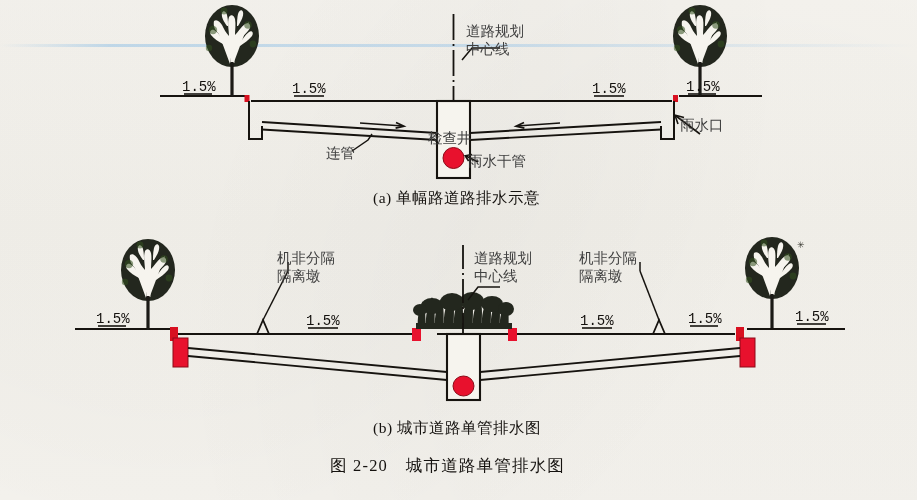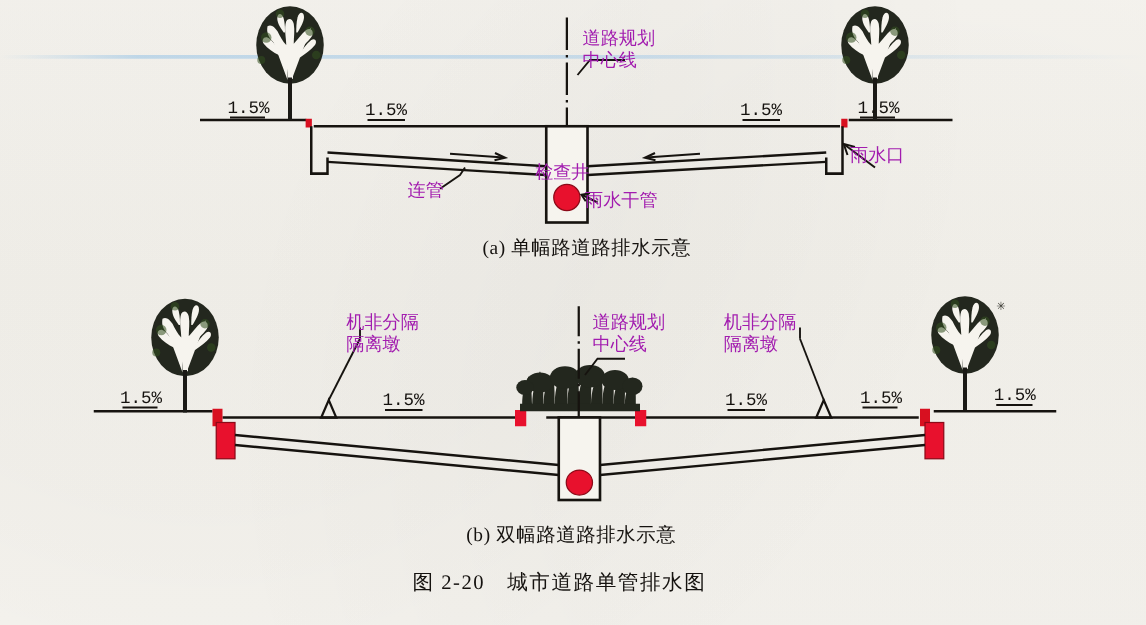"道路规划" .lbl { color: #a21caf -> #404040 }
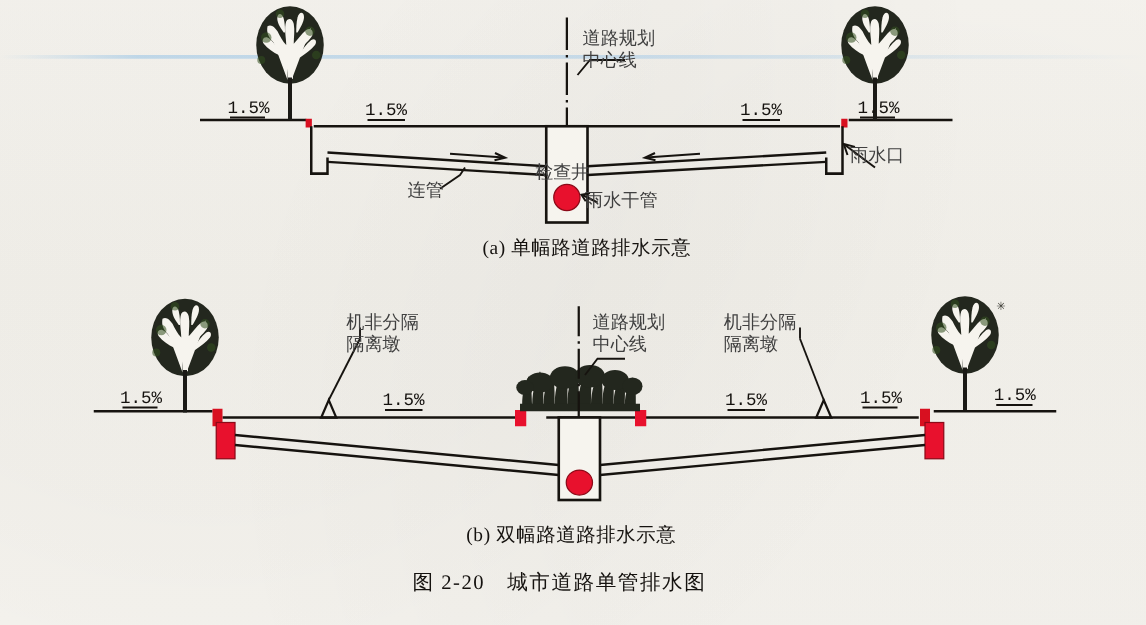"(a) 单幅路道路排水示意" .capA { margin-left: 13px -> none }
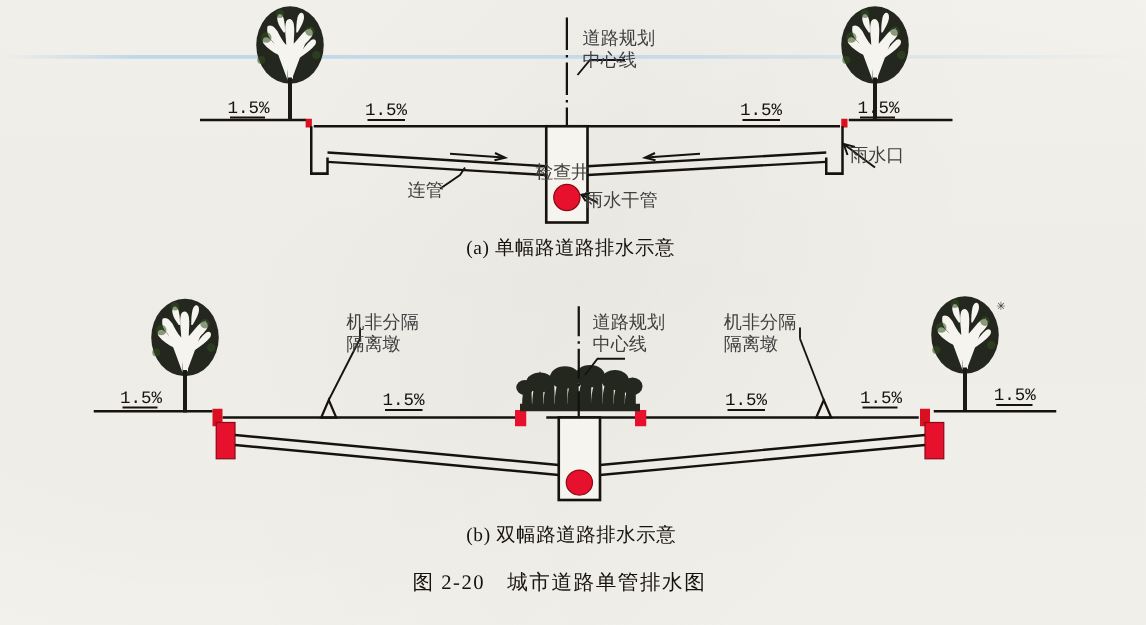"(b) 双幅路道路排水示意" div.cap { text: 双幅路道路排水示意 -> 城市道路单管排水图 }
